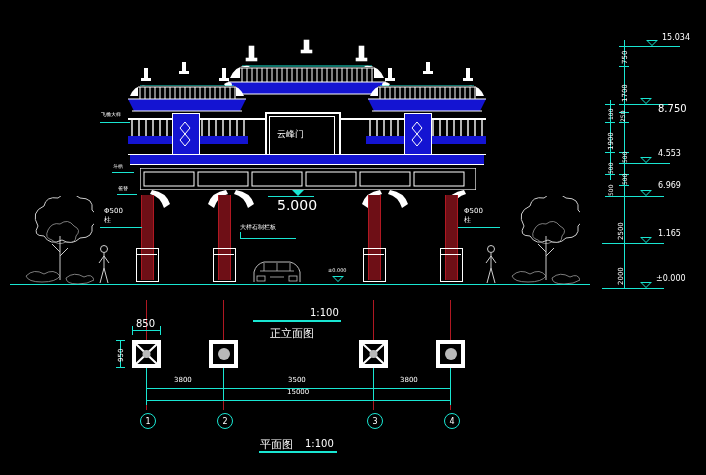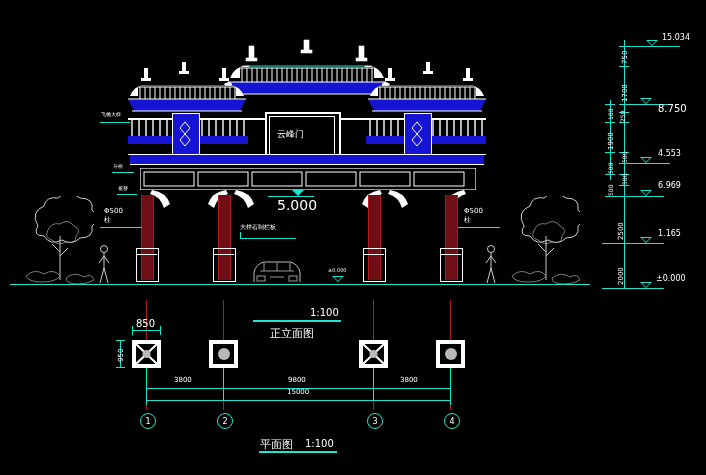"9800" div.txt { text: 9800 -> 3500 }
